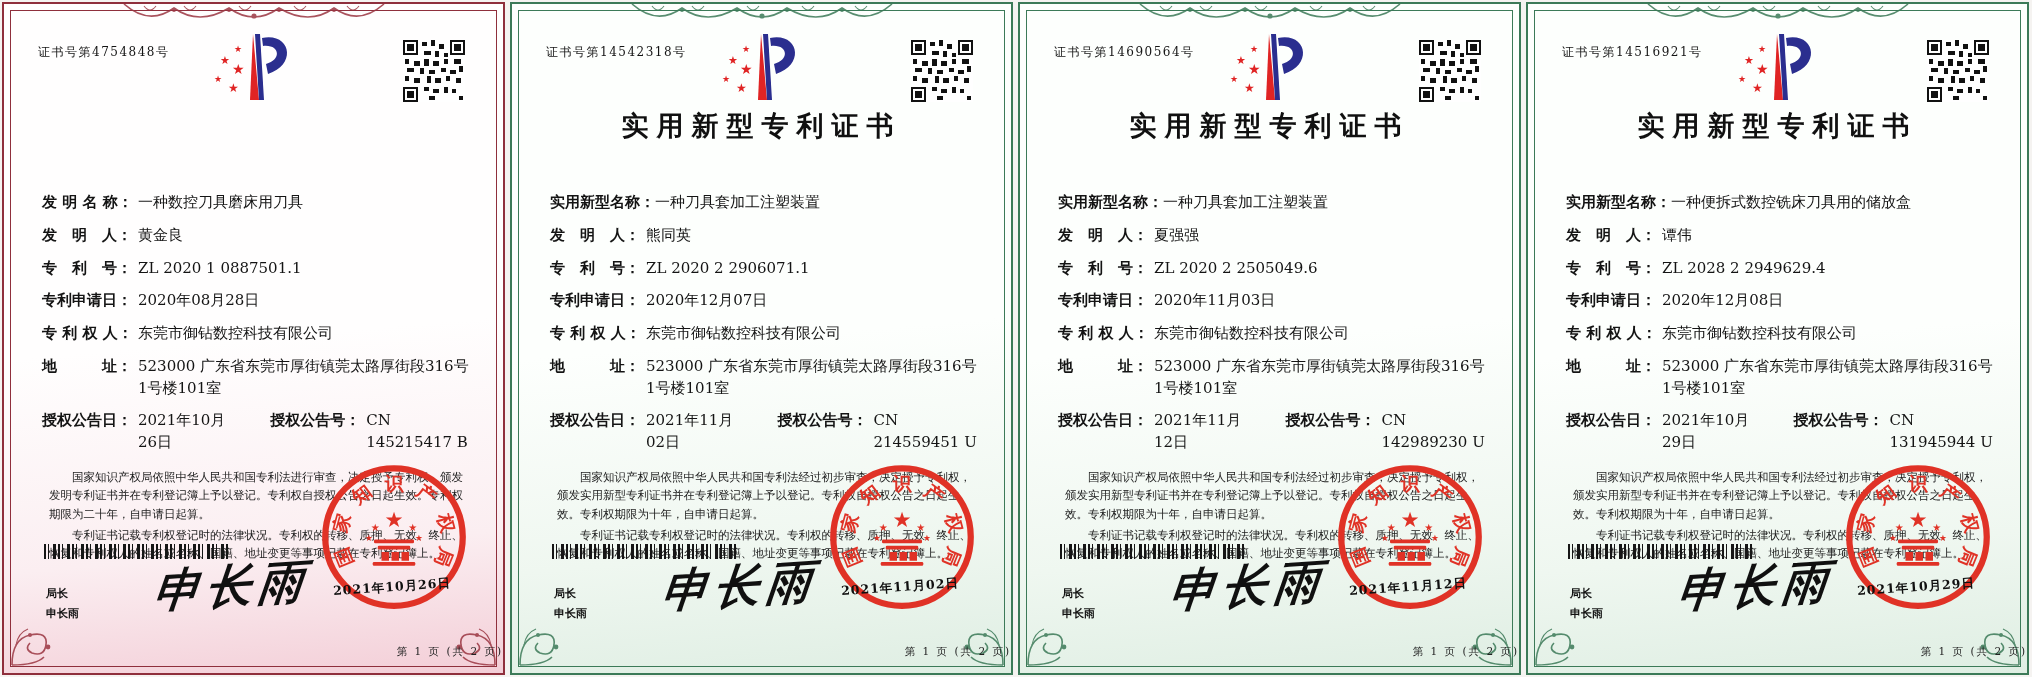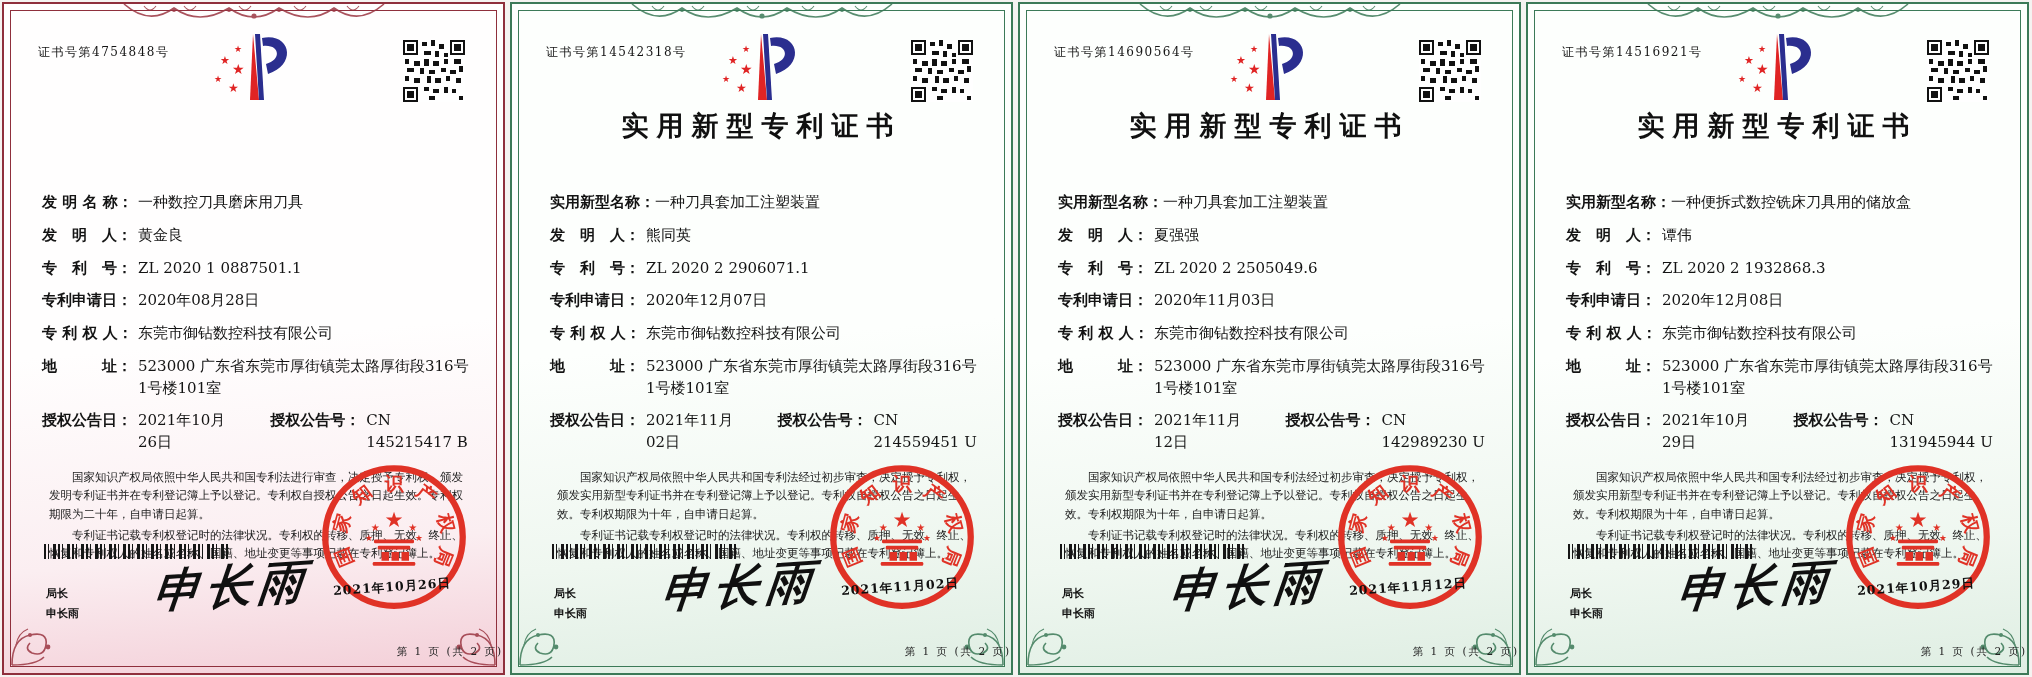"ZL 2020 2 1932868.3" span.fvalue { text: 2020 2 1932868.3 -> 2028 2 2949629.4 }
